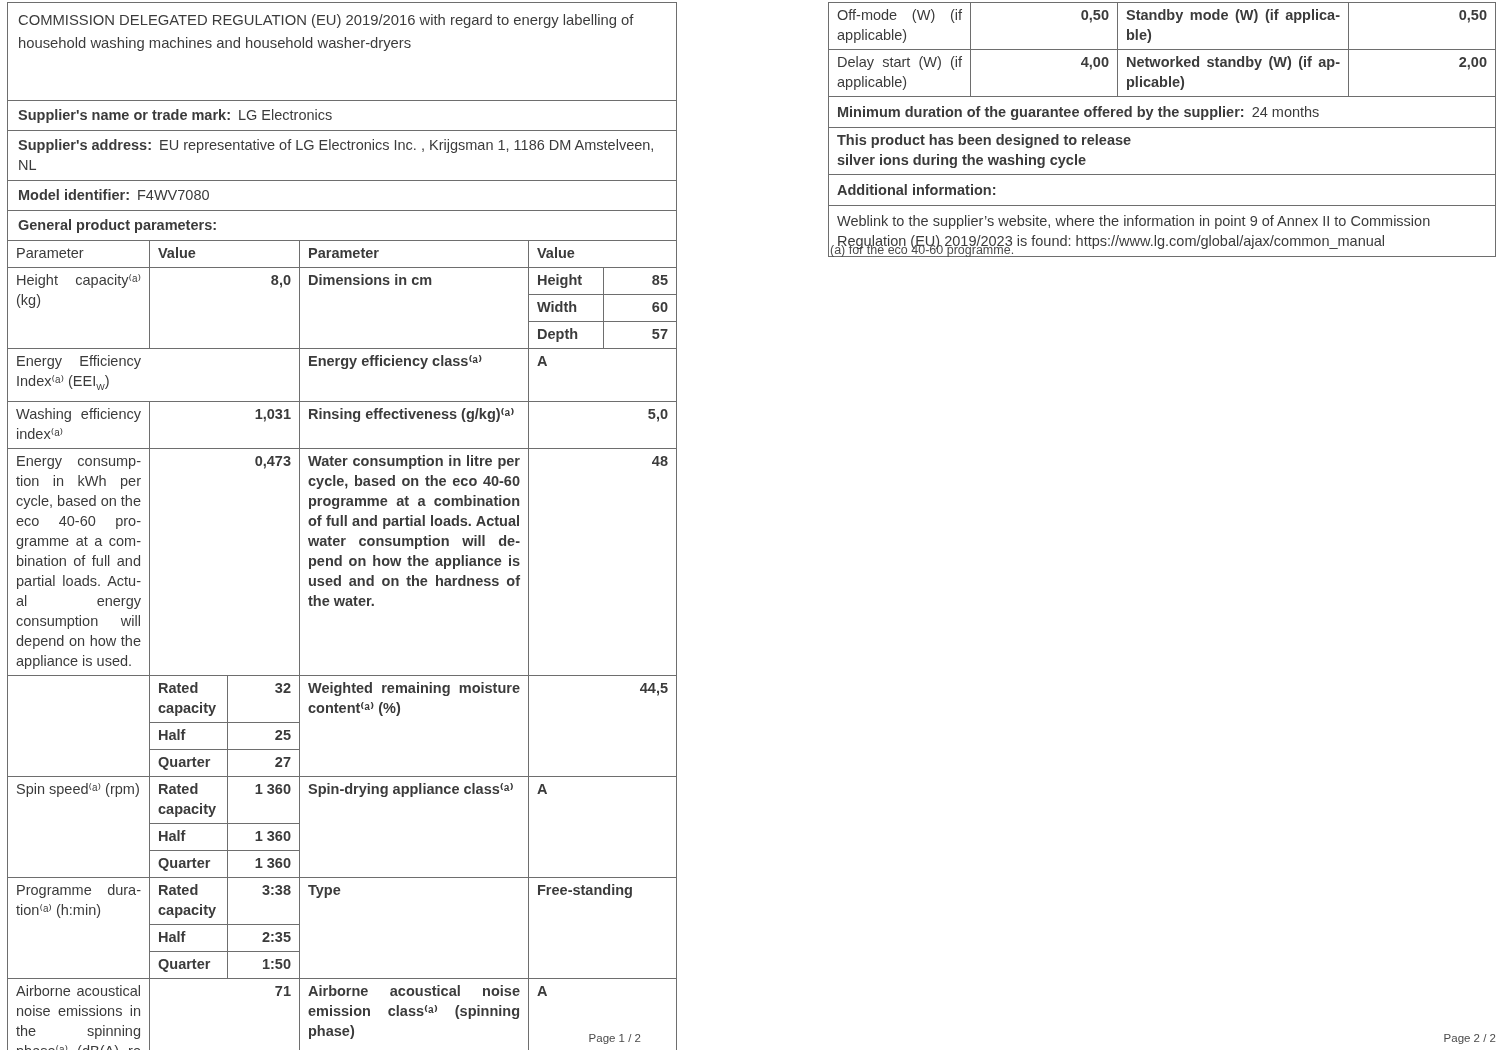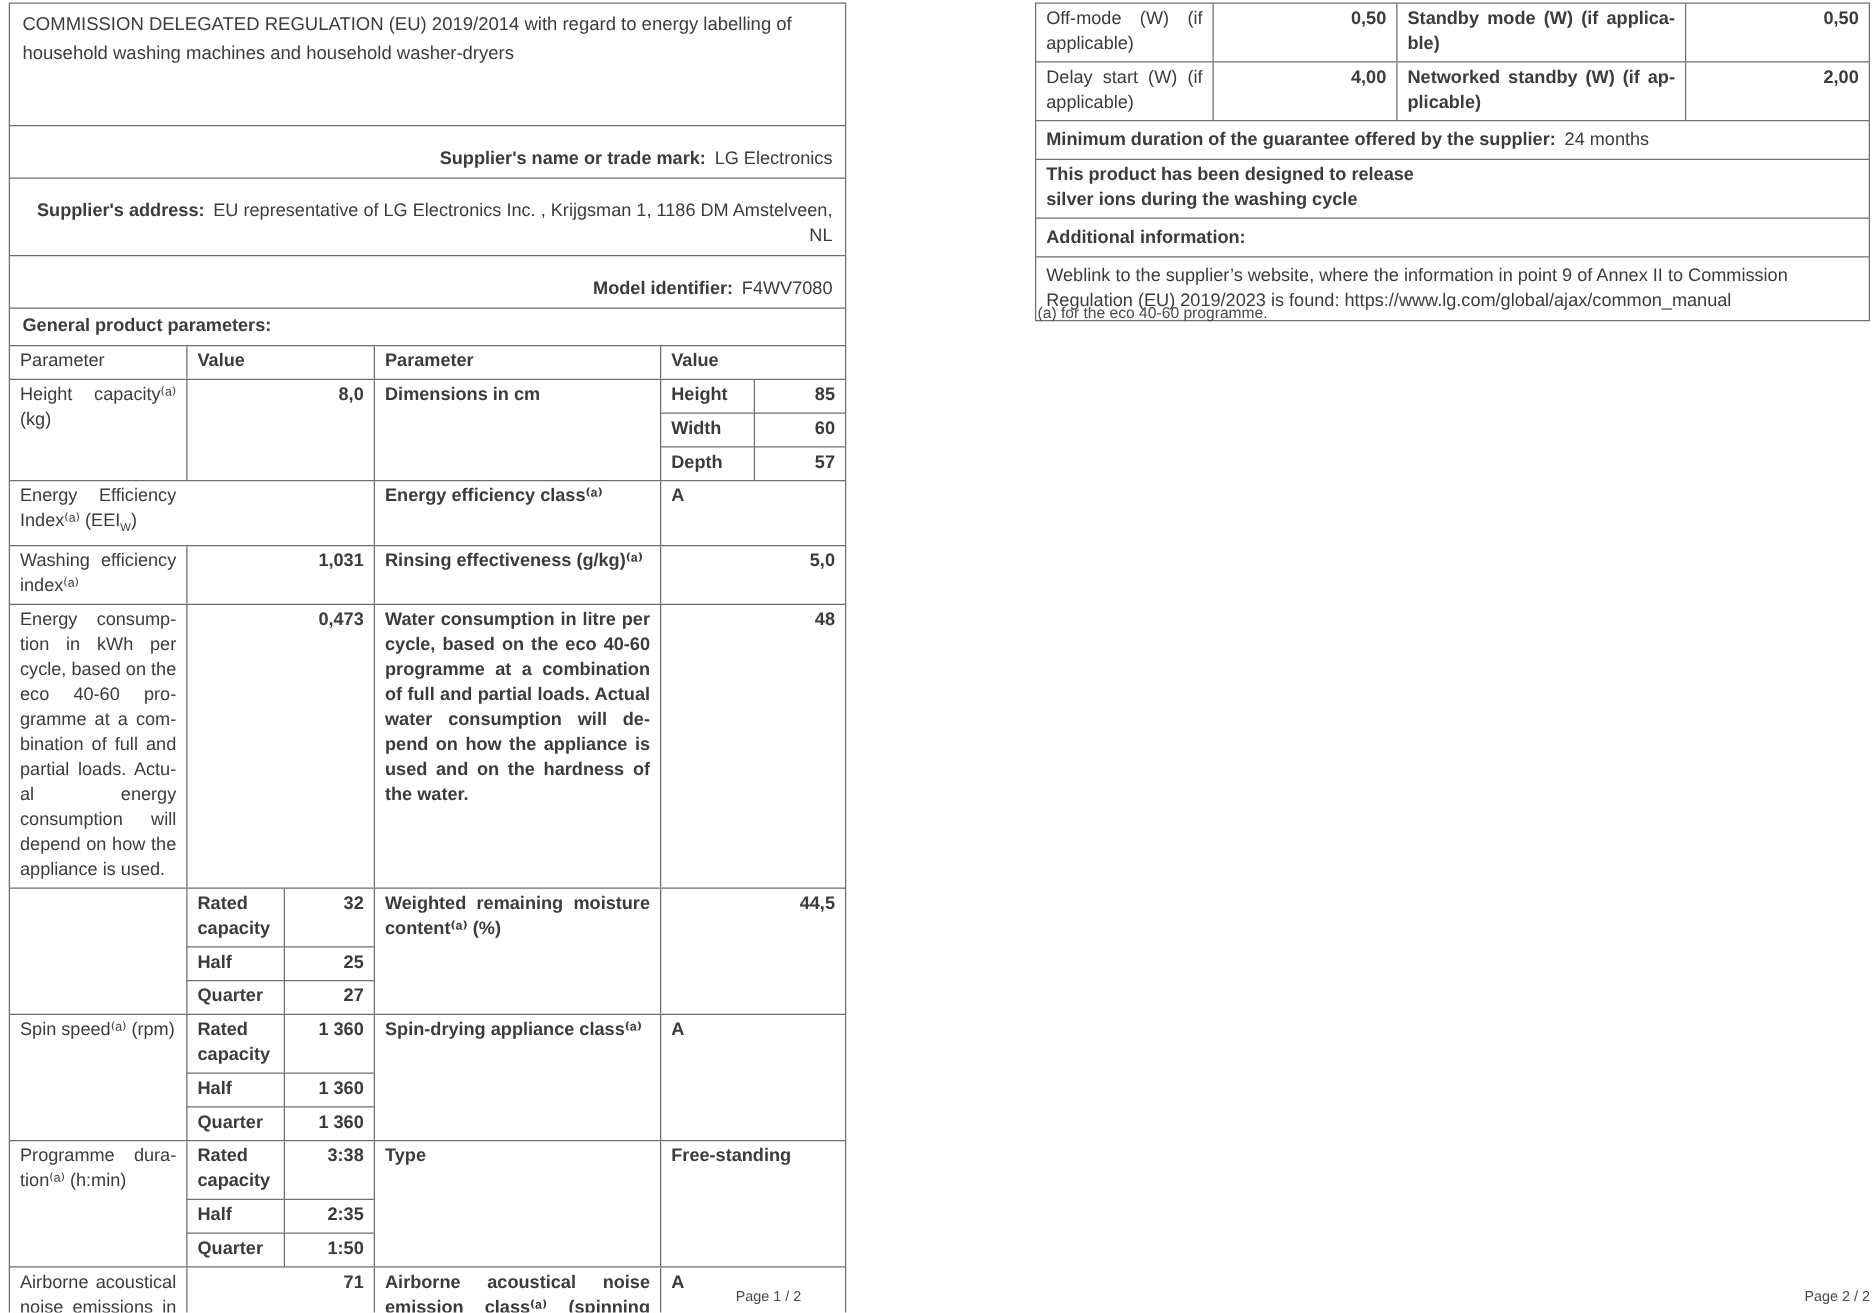"COMMISSION DELEGATED REGULATION (EU)" p.reg { text: 2019/2014 -> 2019/2016 }
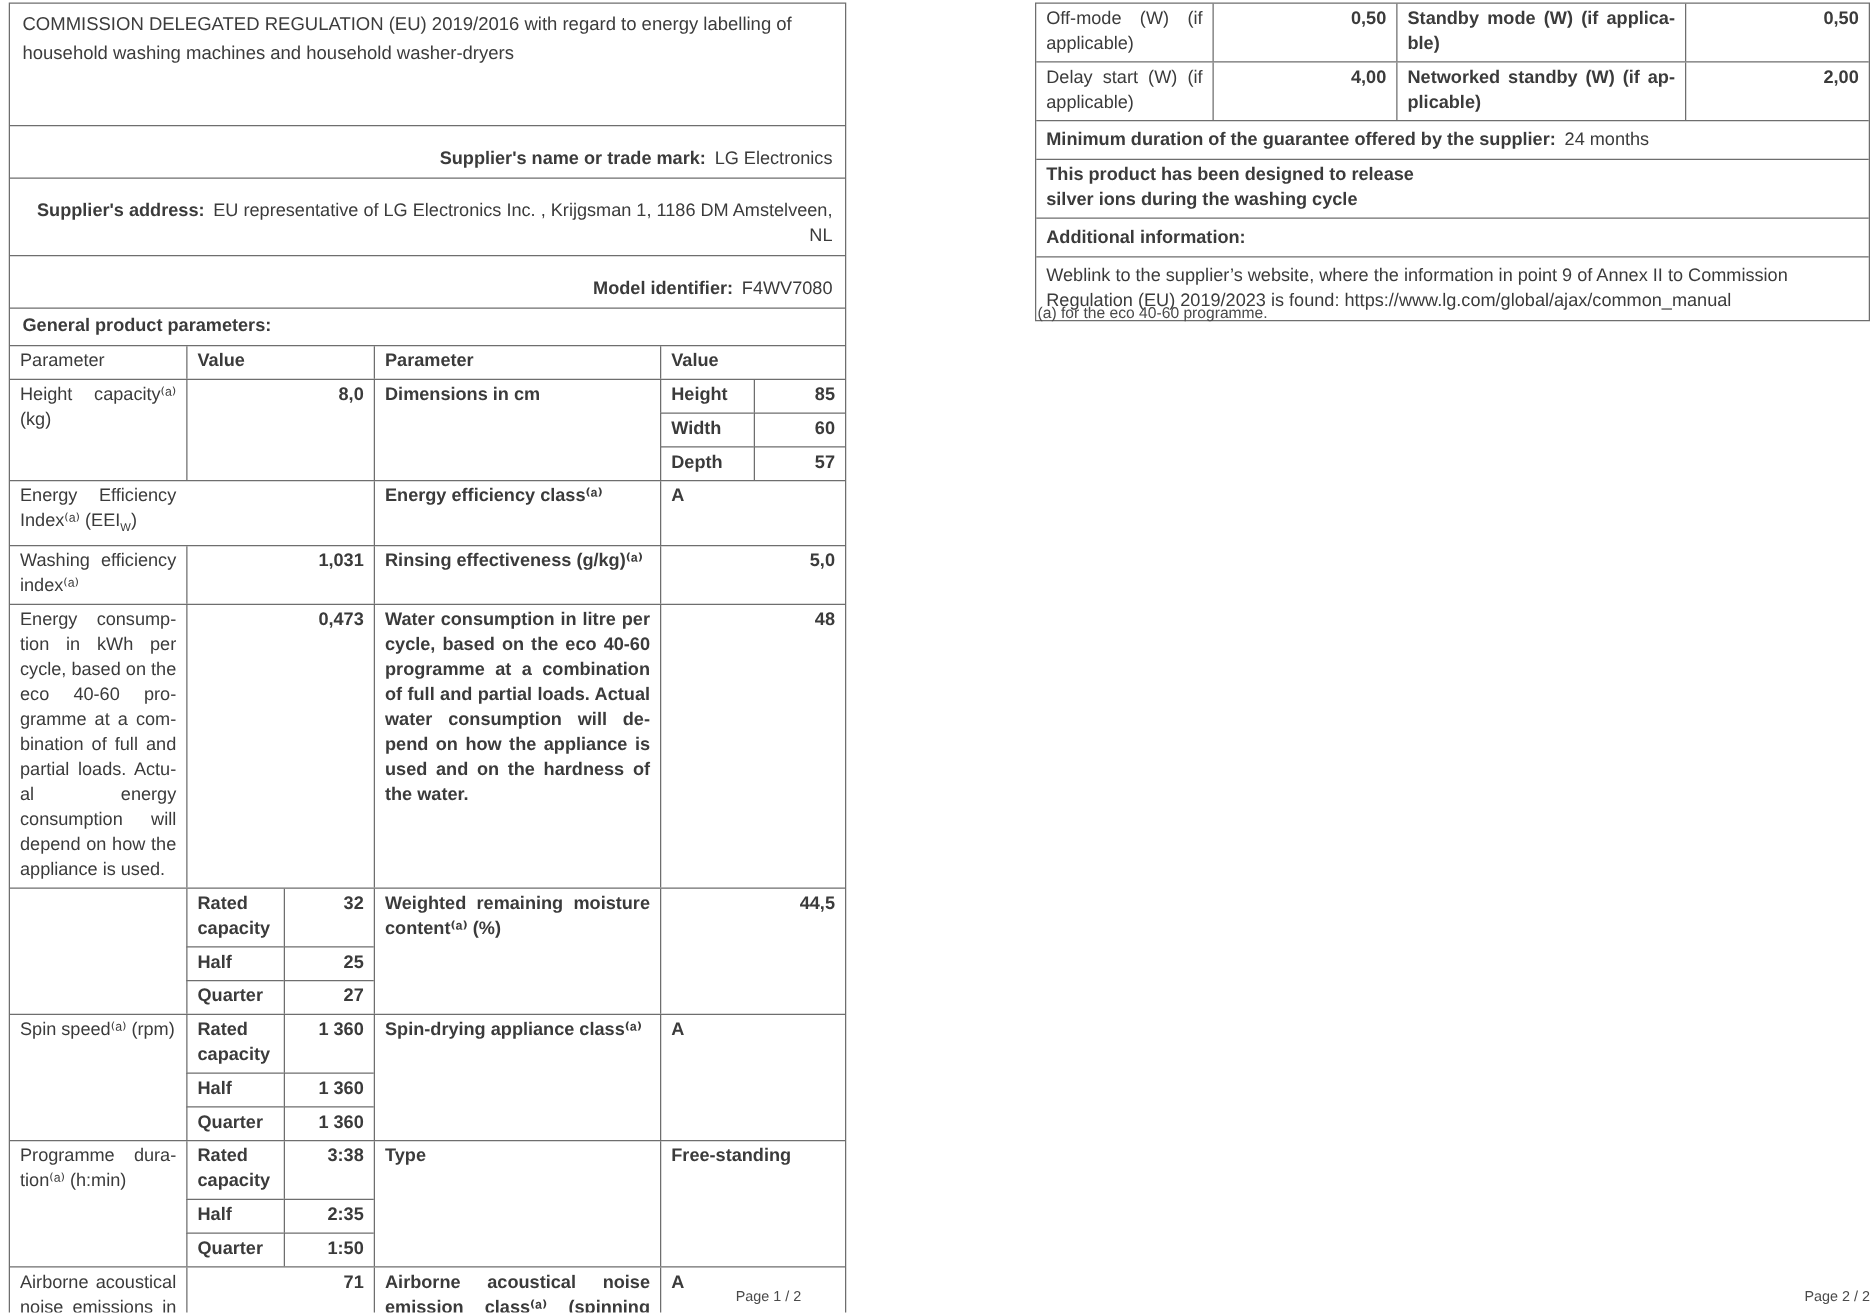"Supplier's name or trade mark:" .info { padding: 16px 10px 5px -> 4px 10px 5px; text-align: right -> none }
